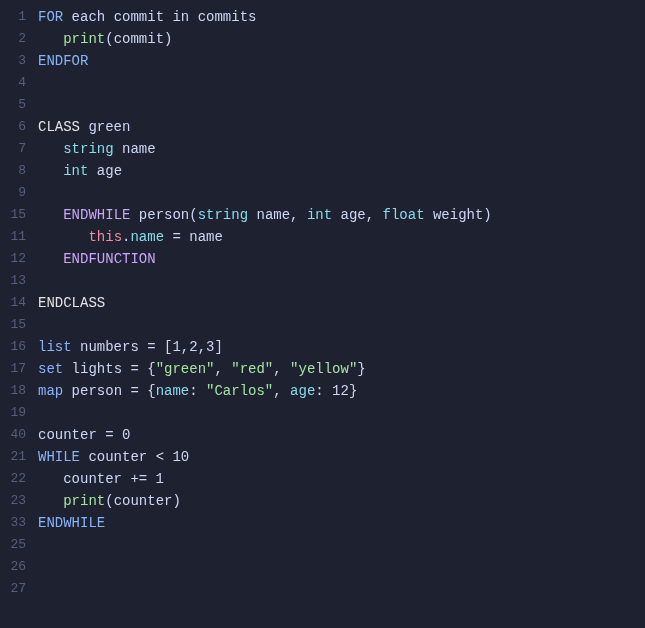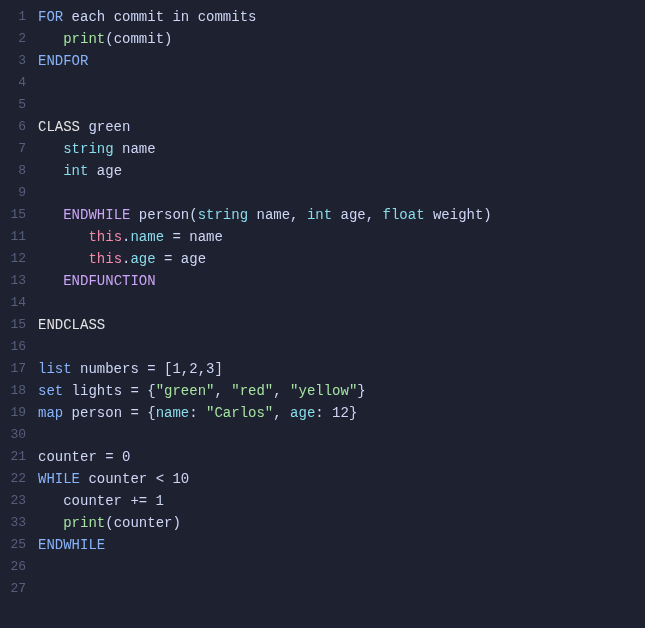"this.age = age" div.code-line { html: <div><span> </span><span>this</span><span>.</span><span>age</span><span> = age</span></div> -> none }
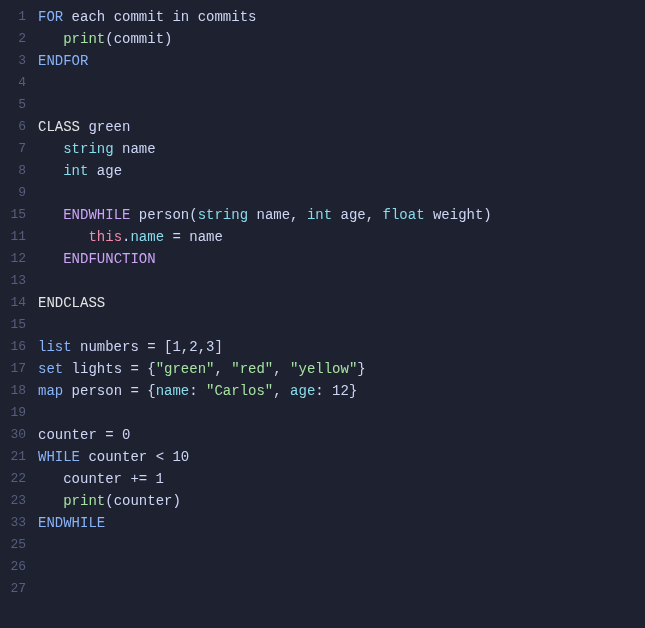"30" div.line-number { text: 30 -> 40 }
